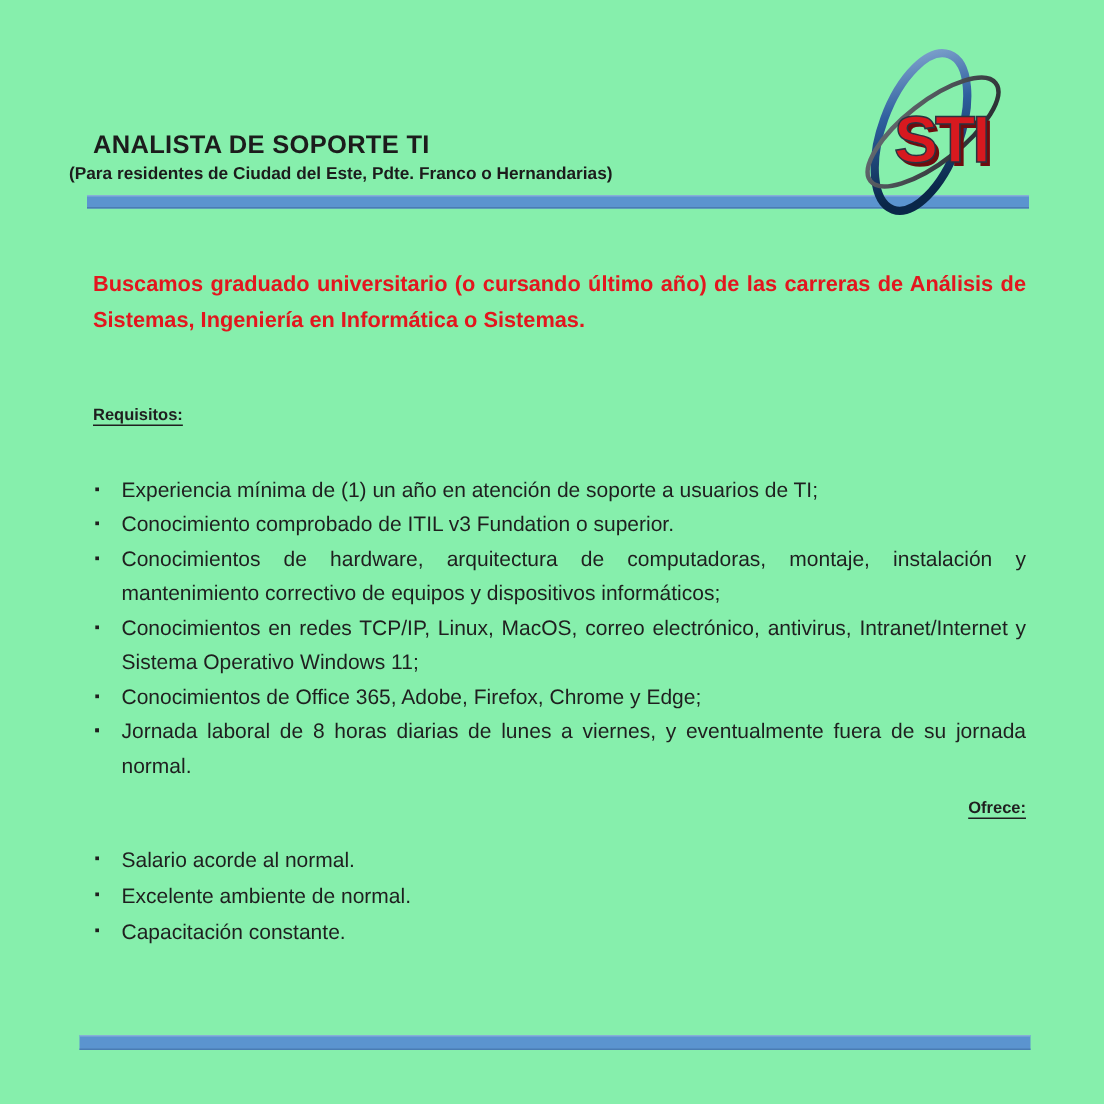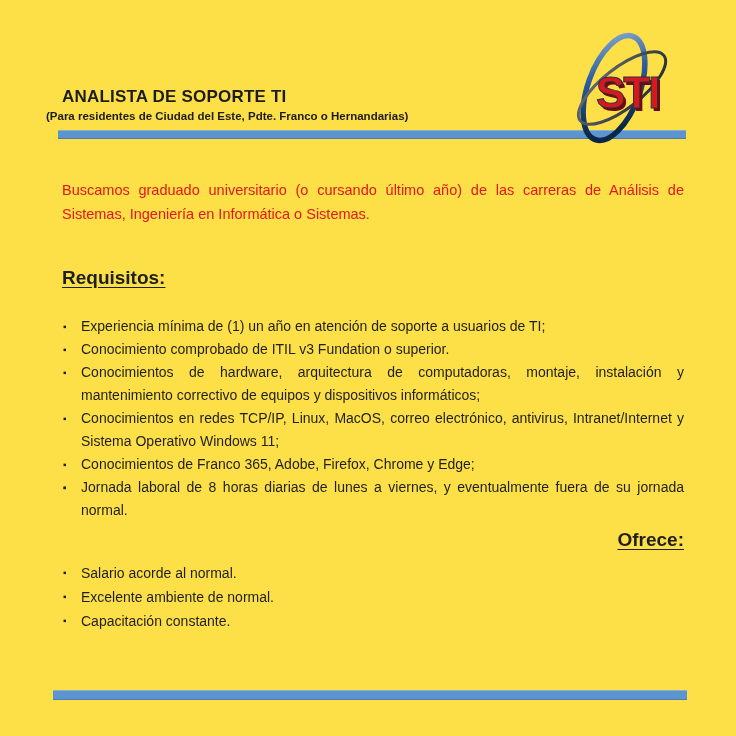"ANALISTA DE SOPORTE TI" .page { background: #fde047 -> #86efac }
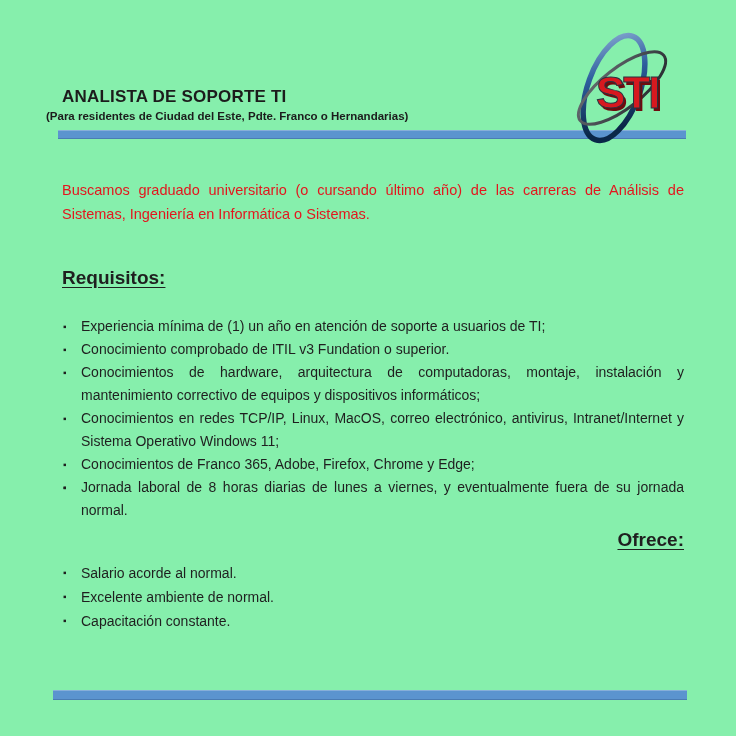"Buscamos graduado universitario (o" .intro { font-weight: normal -> bold }
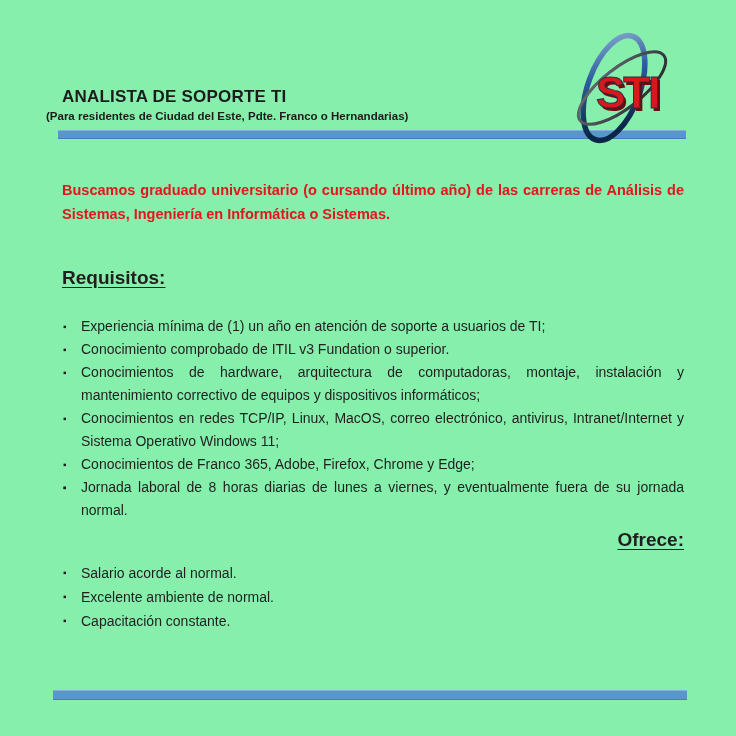"Requisitos:" .section-heading { font-size: 19px -> 11px }
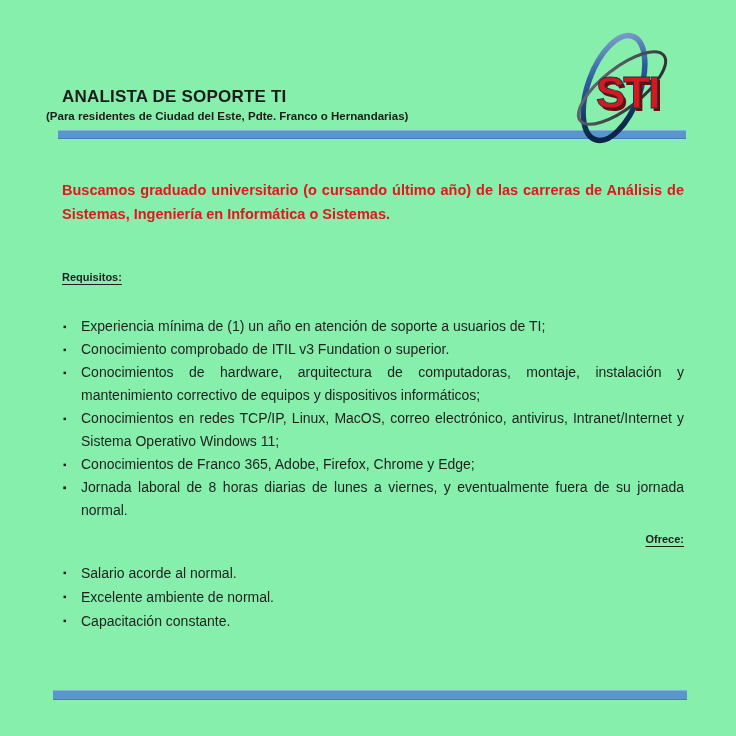"Conocimientos de Franco 365, Adobe," span { text: Franco -> Office }
